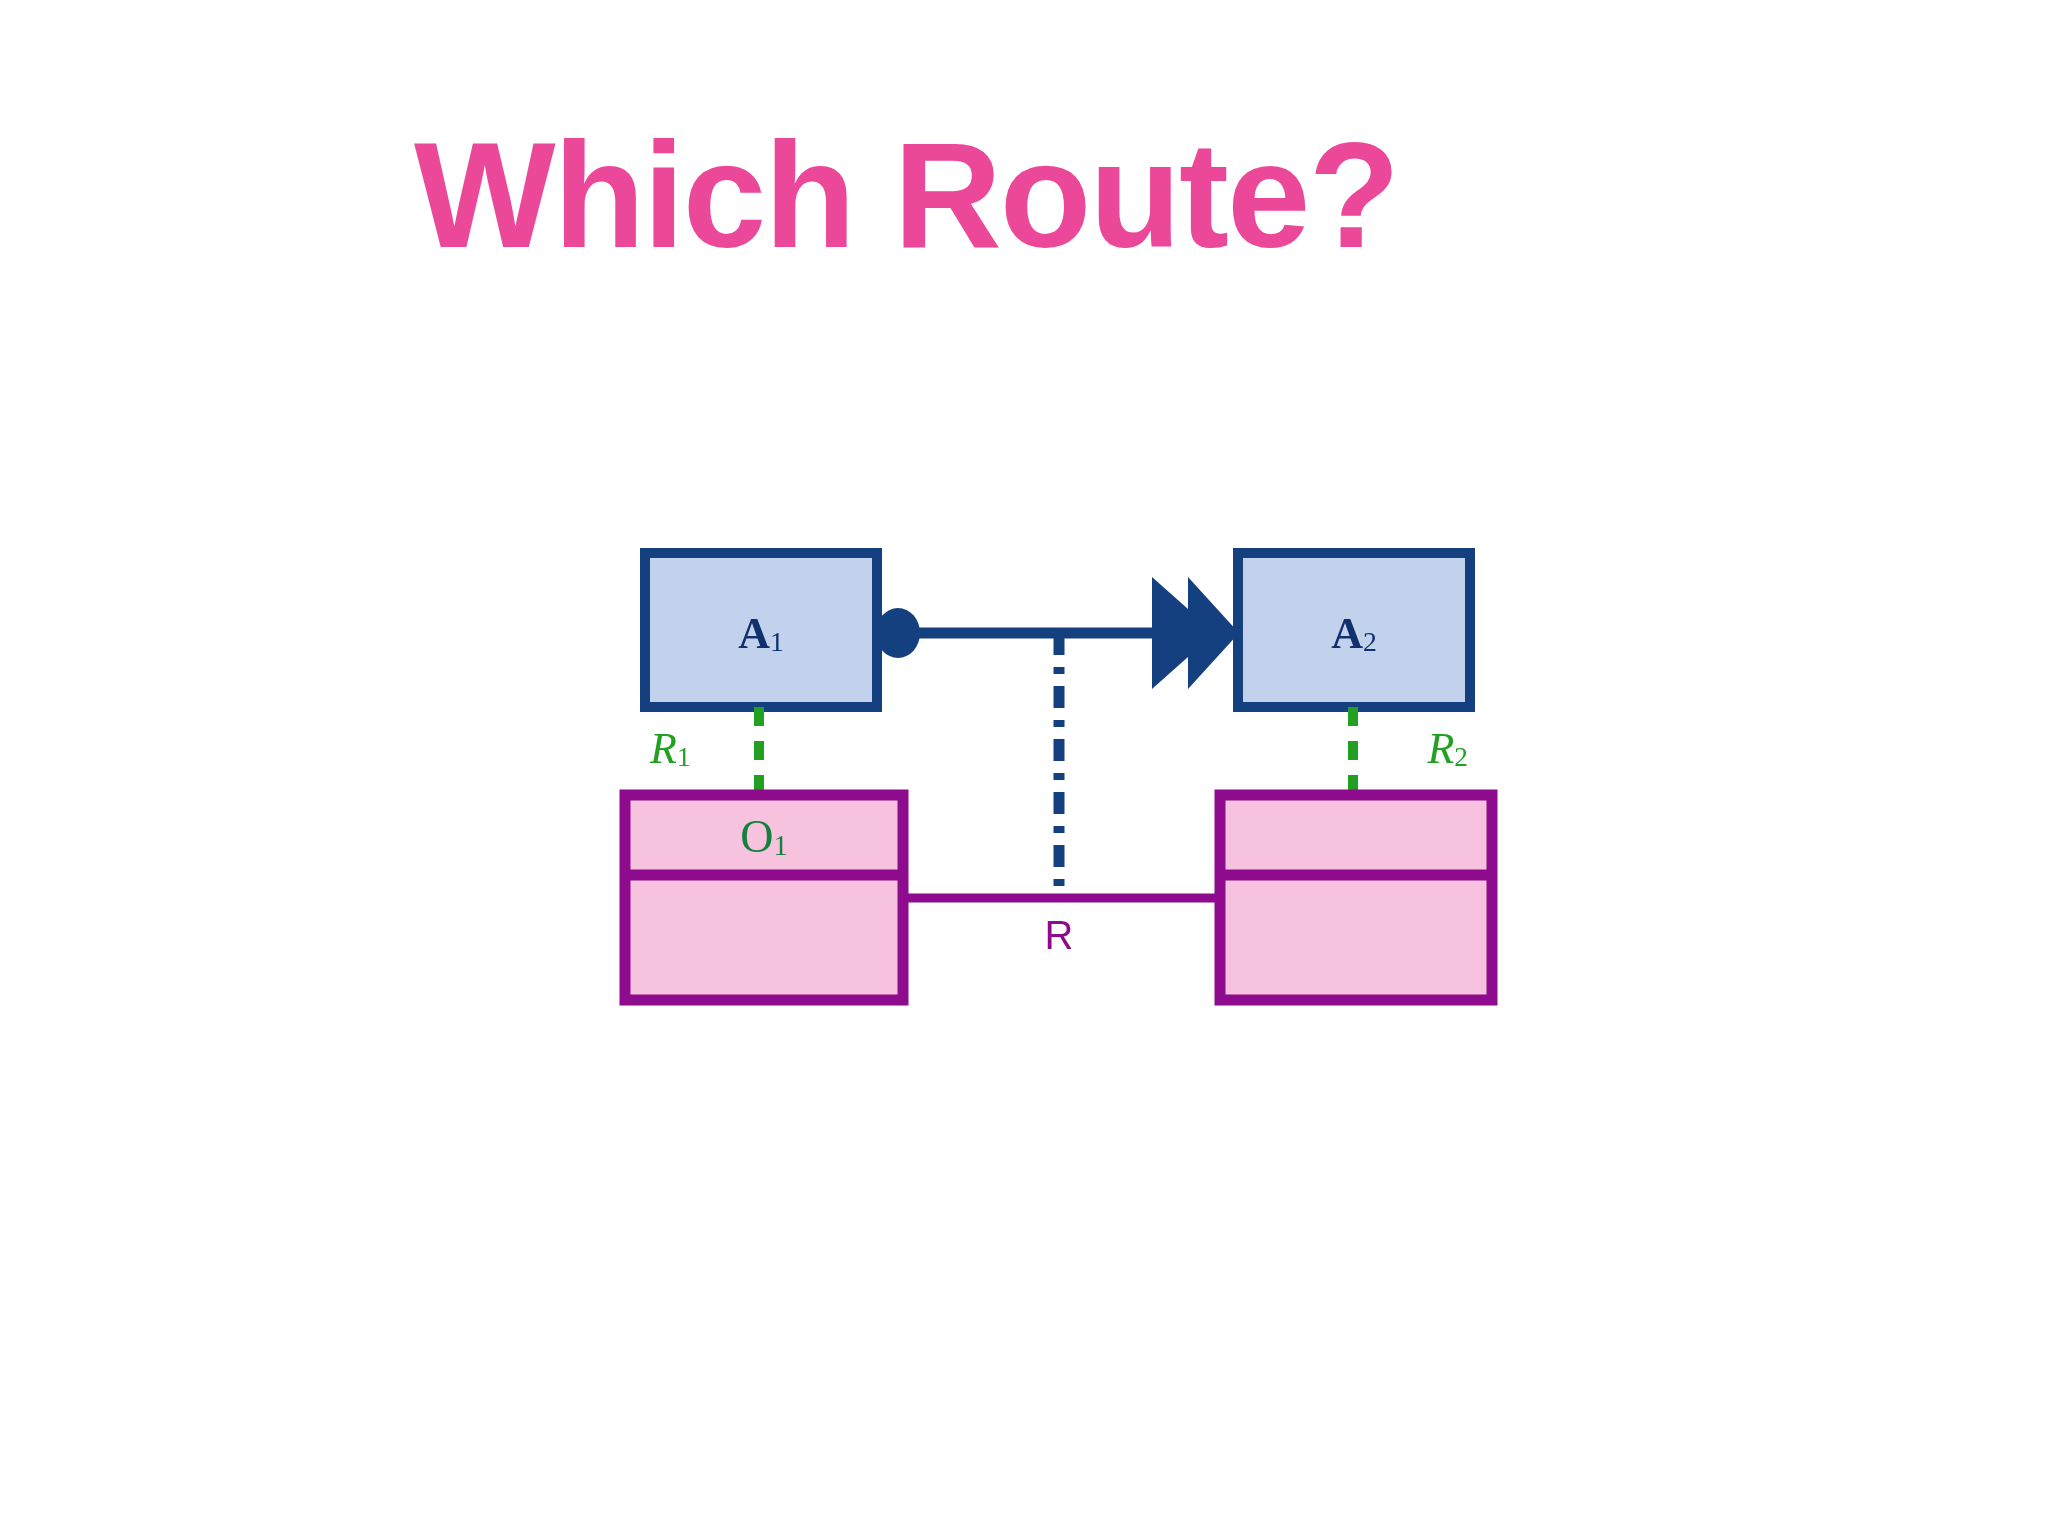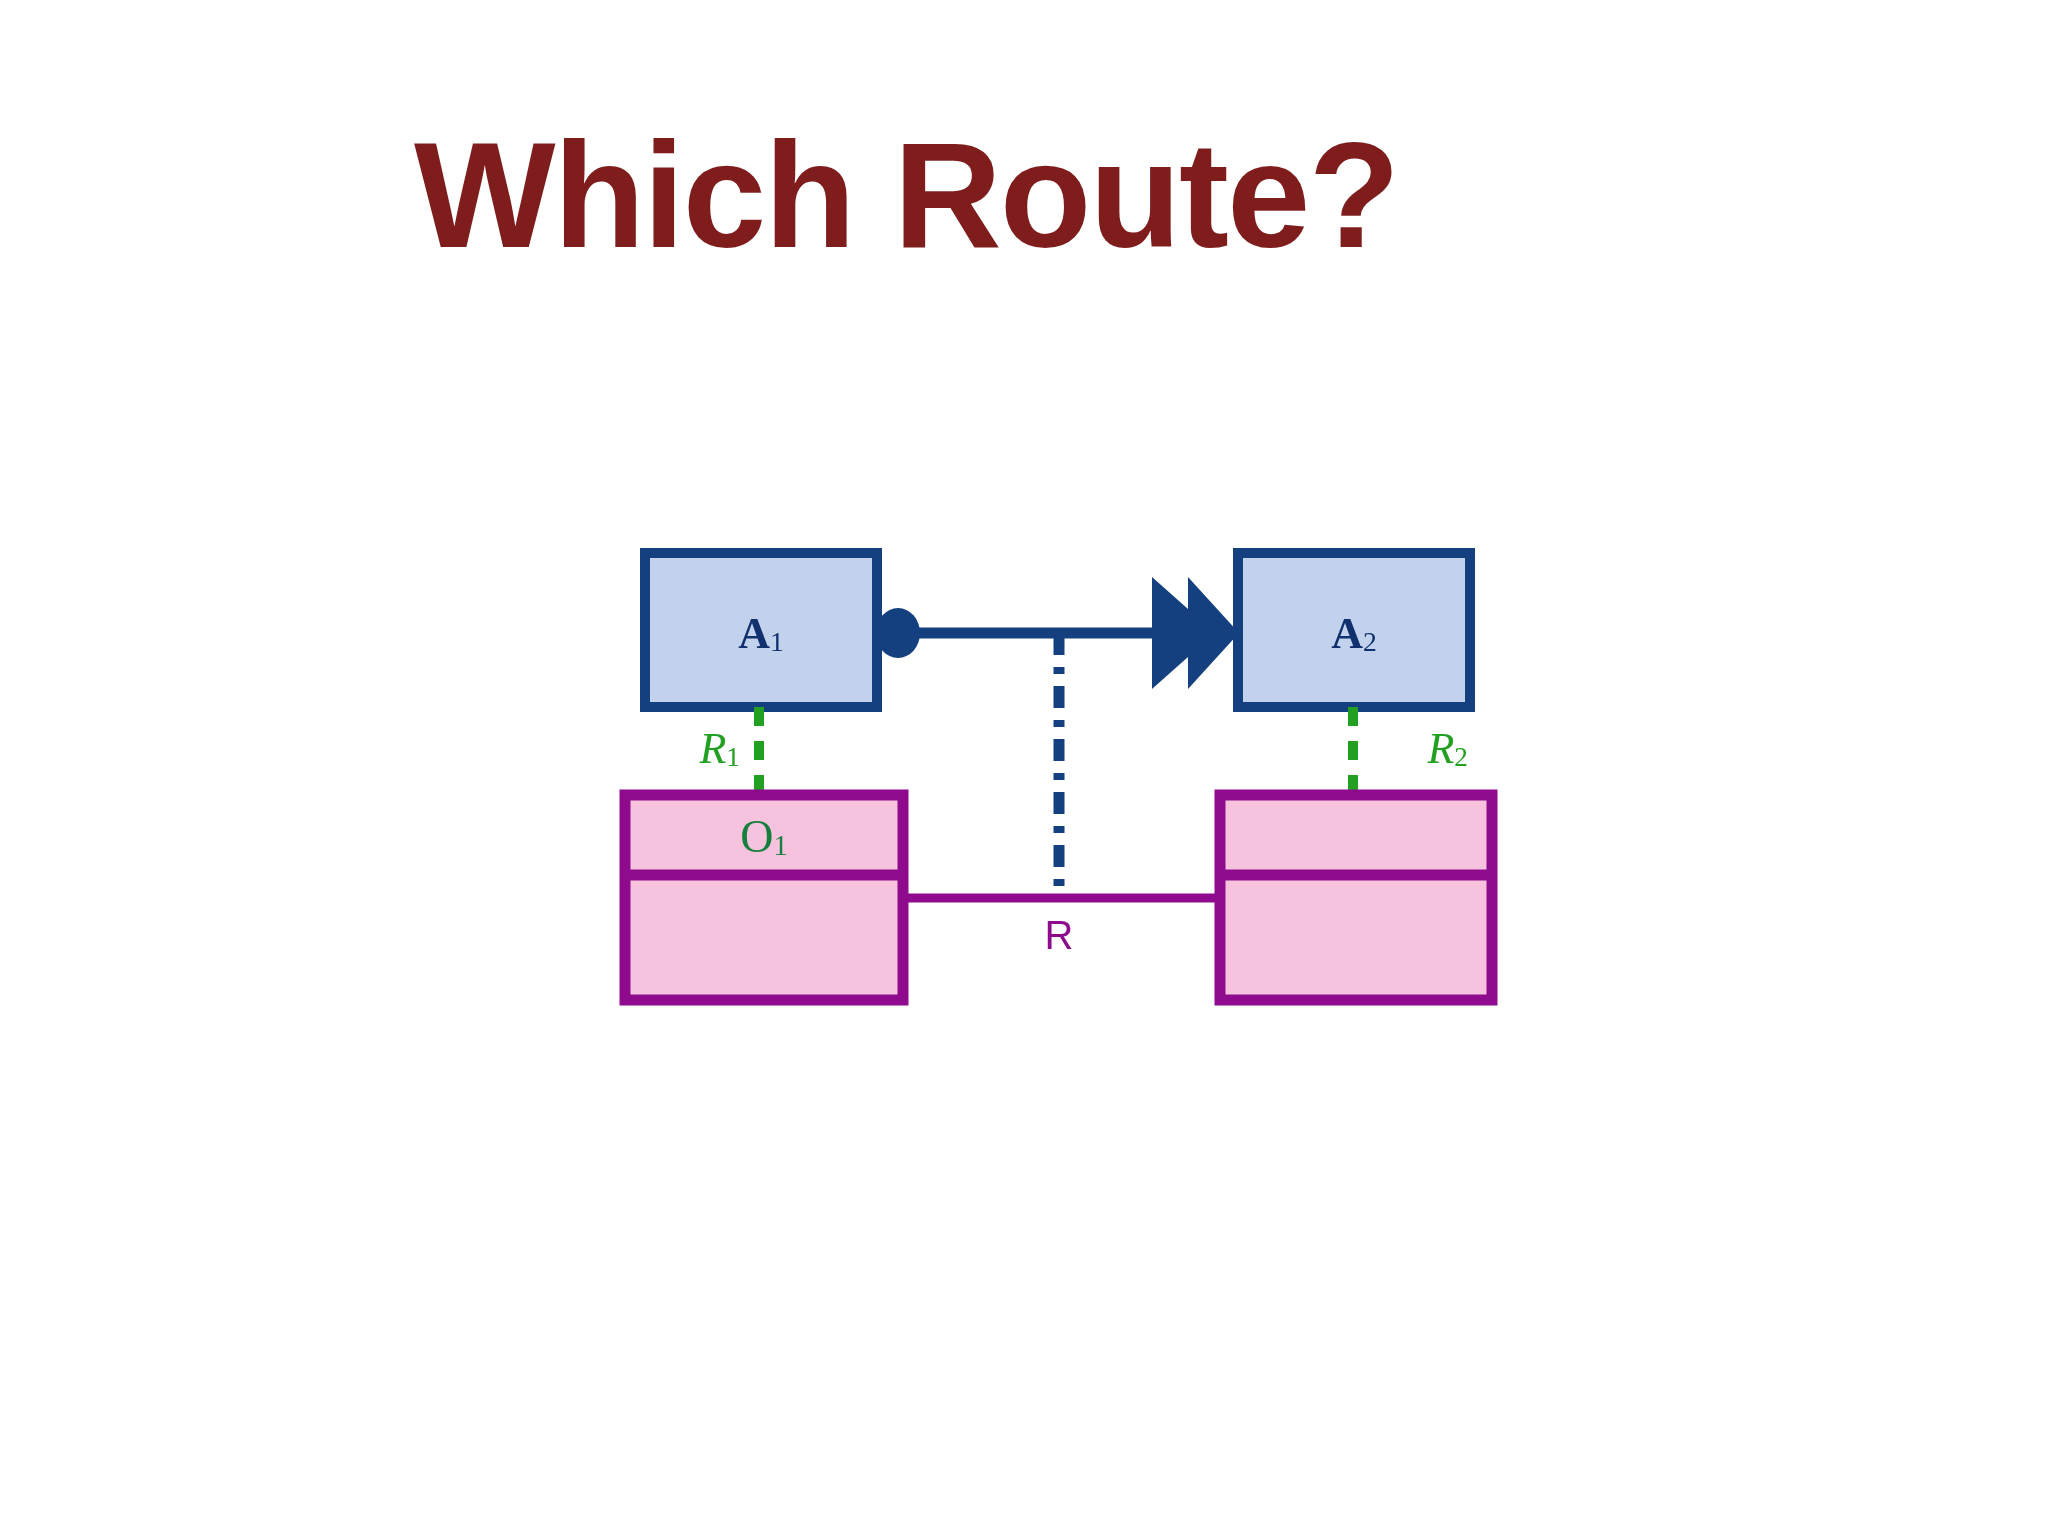"Which Route?" #slide-title { color: #7f1d1d -> #ec4899 }
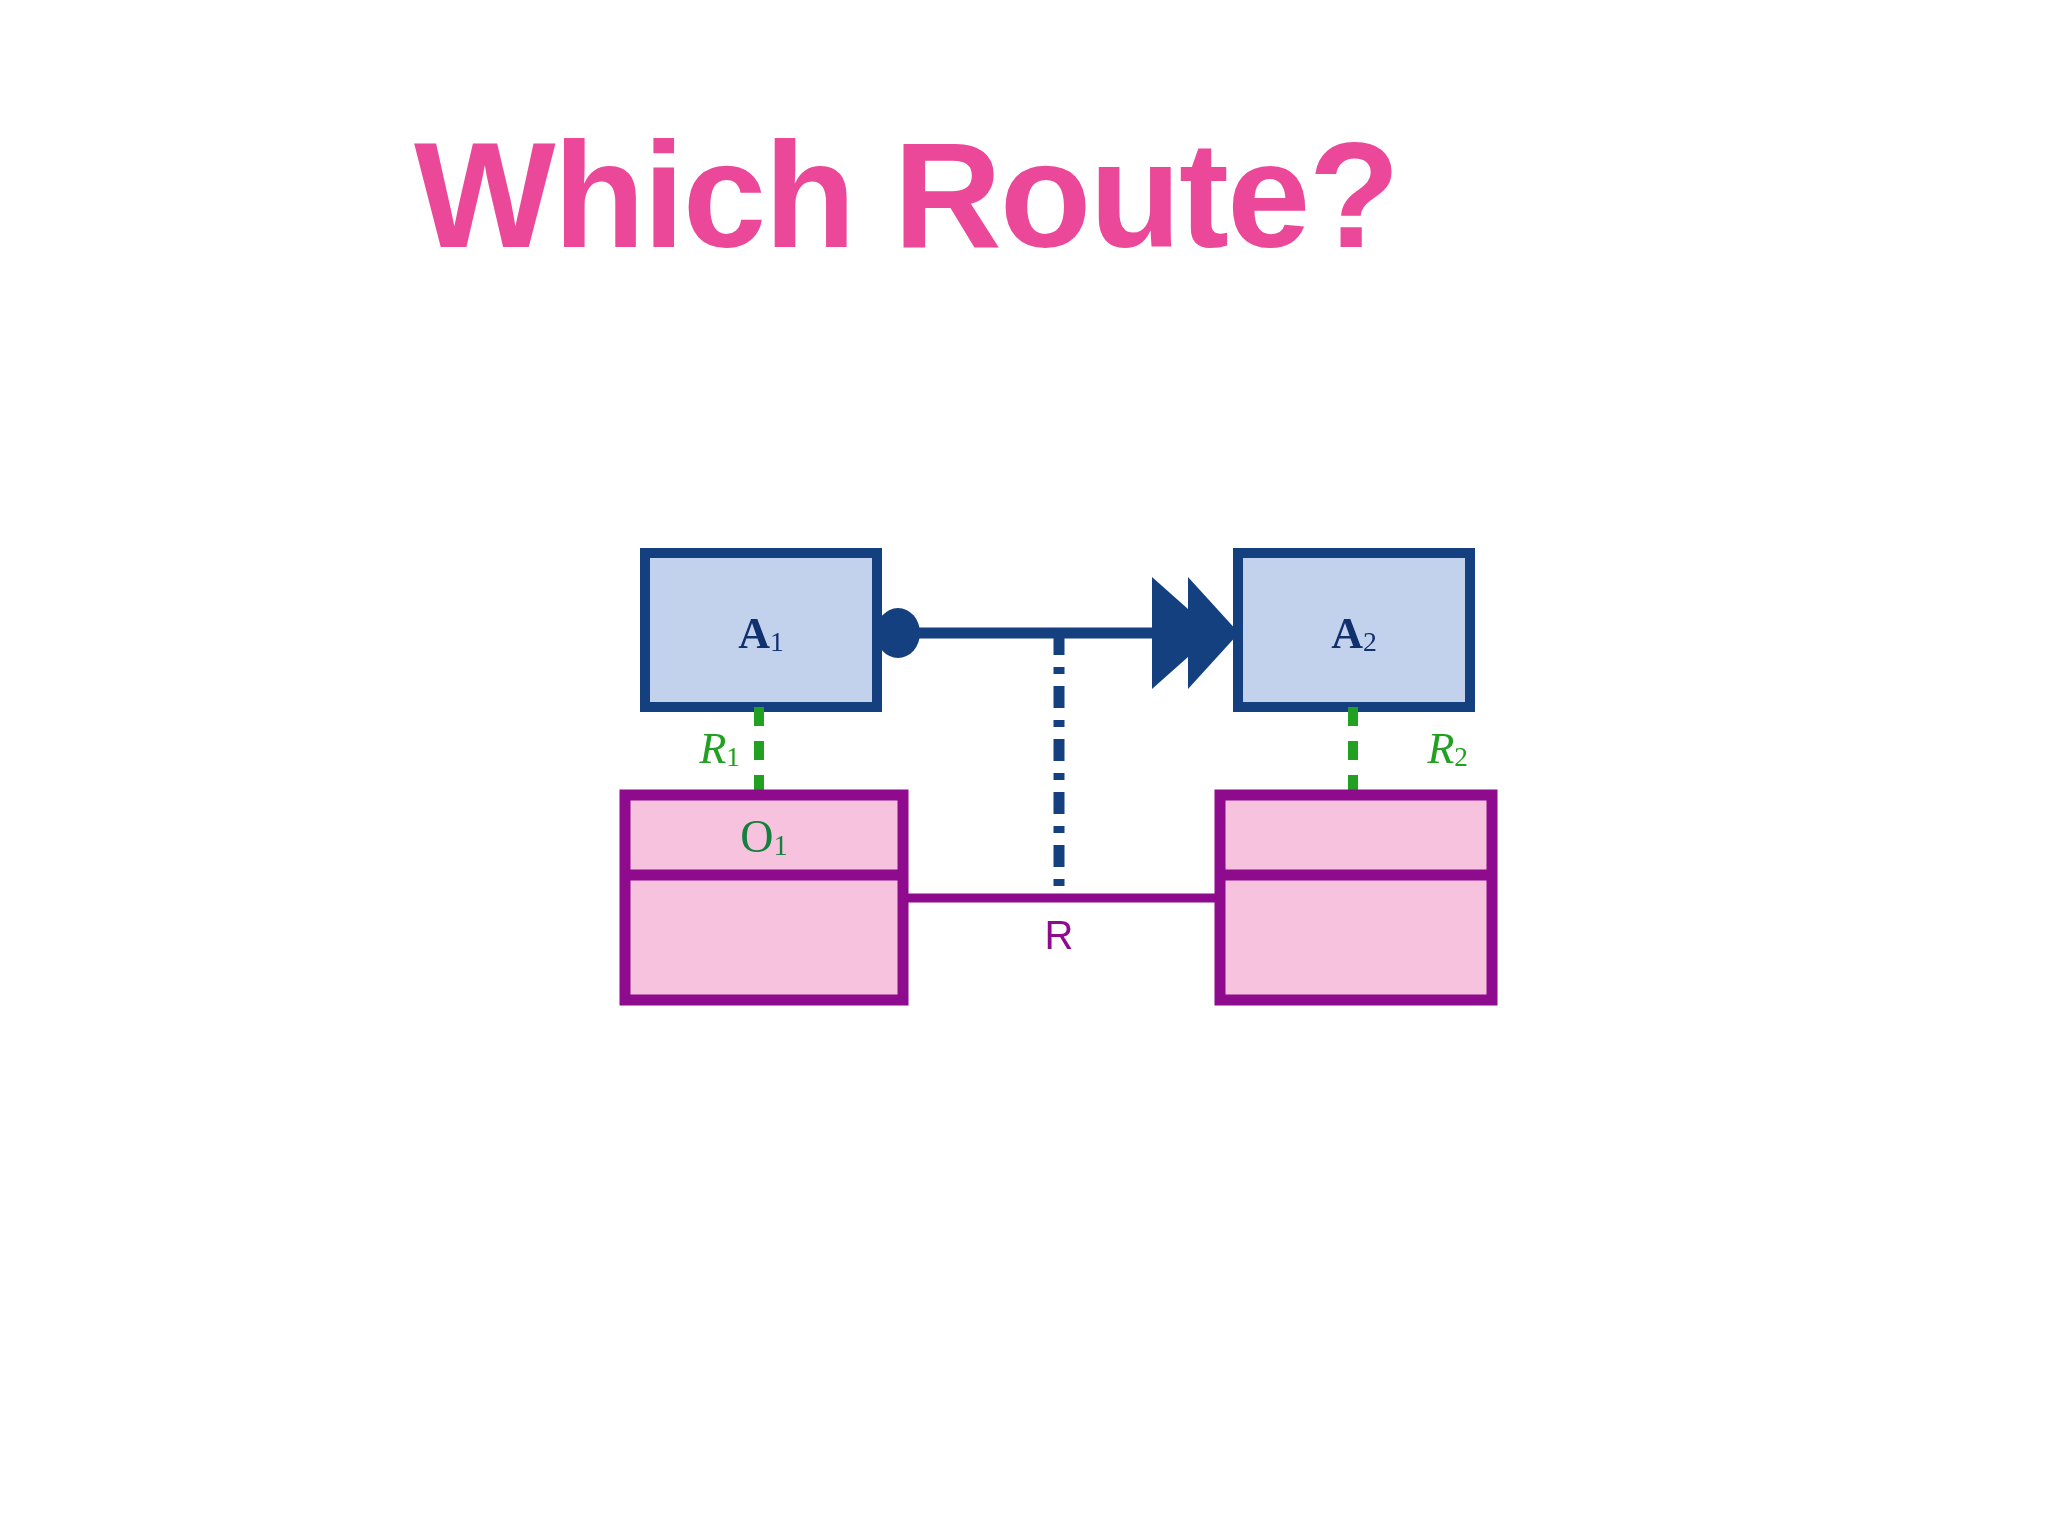"R1" div.box-label { text-align: right -> left }
